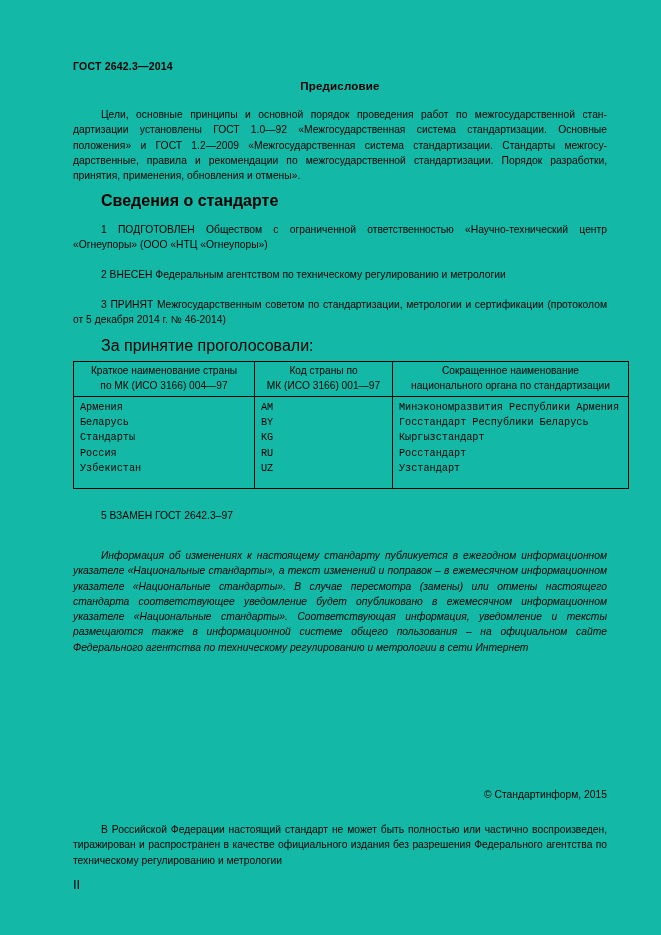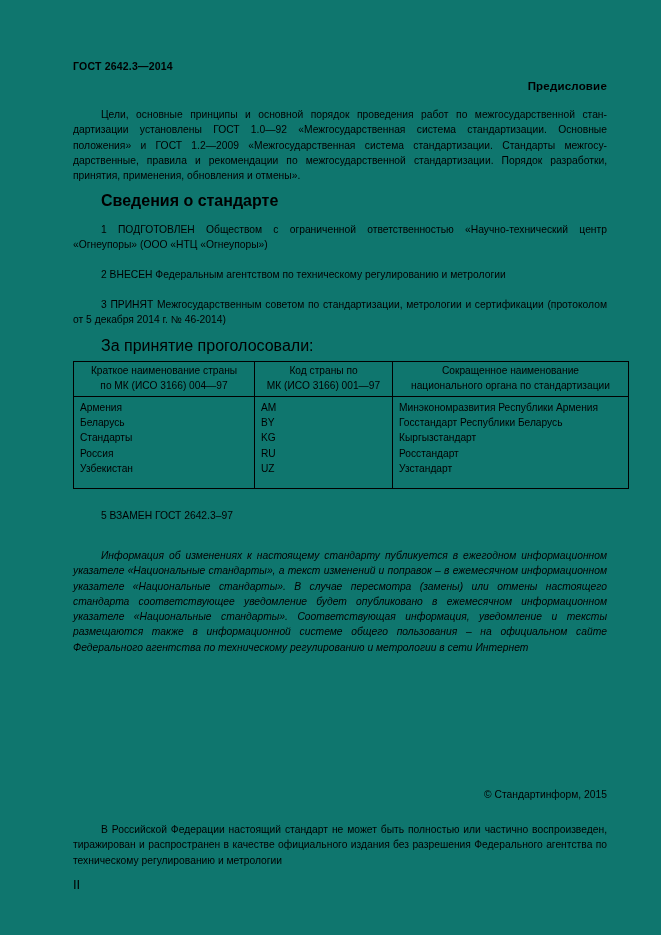"ГОСТ 2642.3—2014" .page { background: #0f766e -> #14b8a6 }
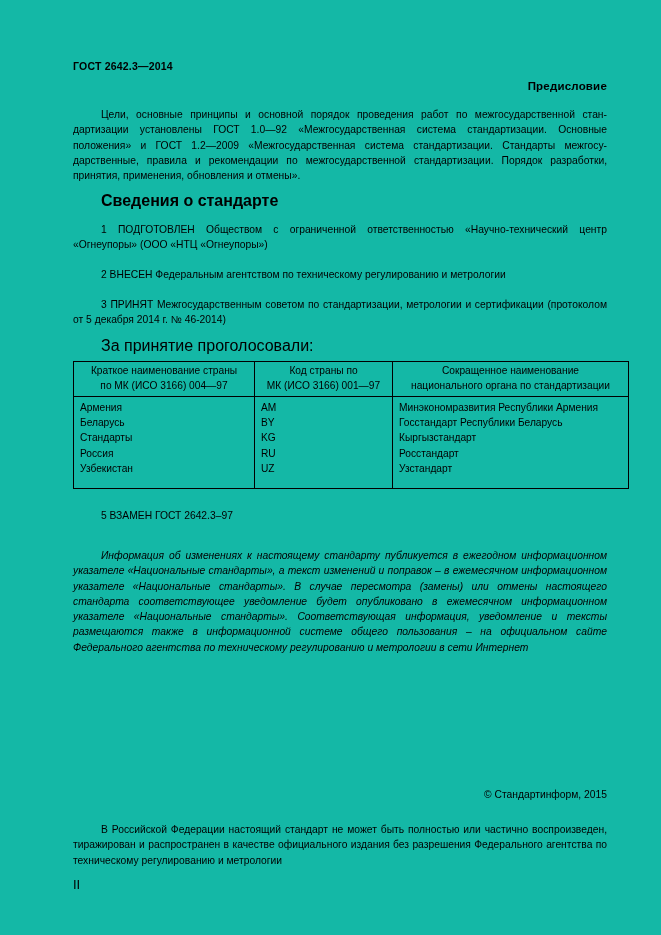"Предисловие" .section-title { text-align: right -> center }
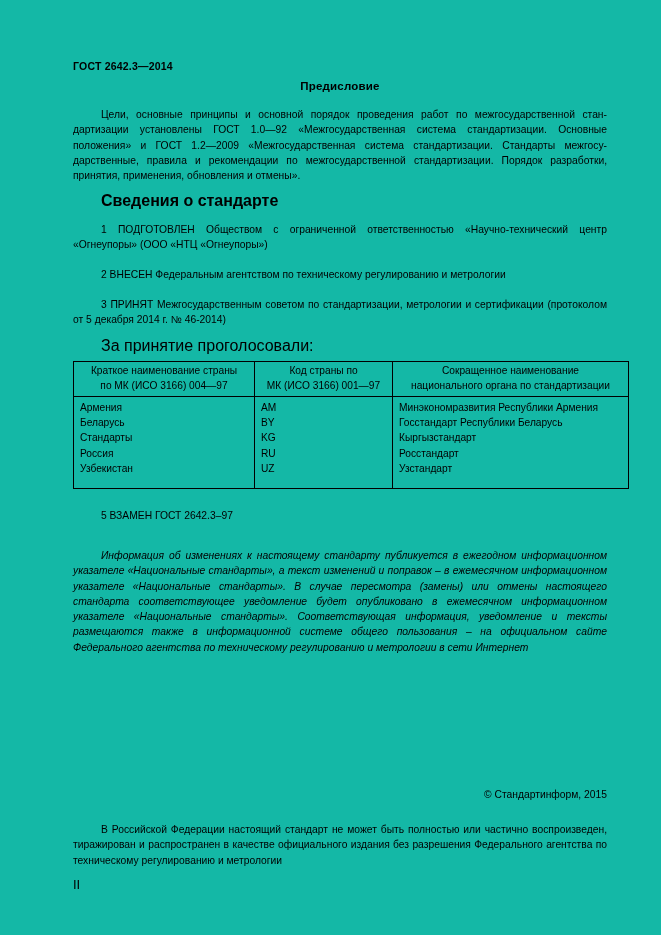"Армения" .vote-table tbody td.cell-list { font-family: none -> Liberation Mono, monospace }
